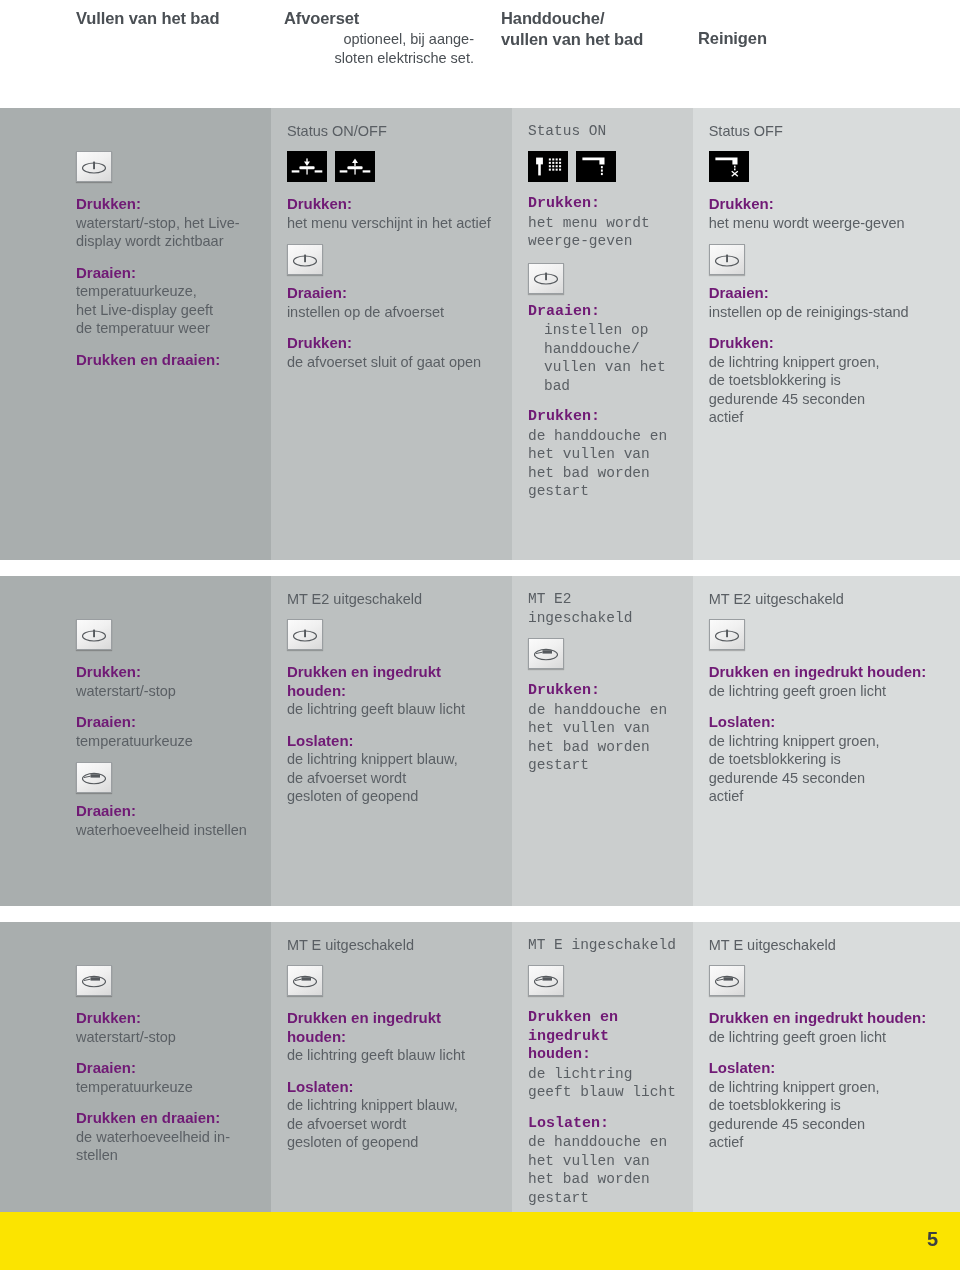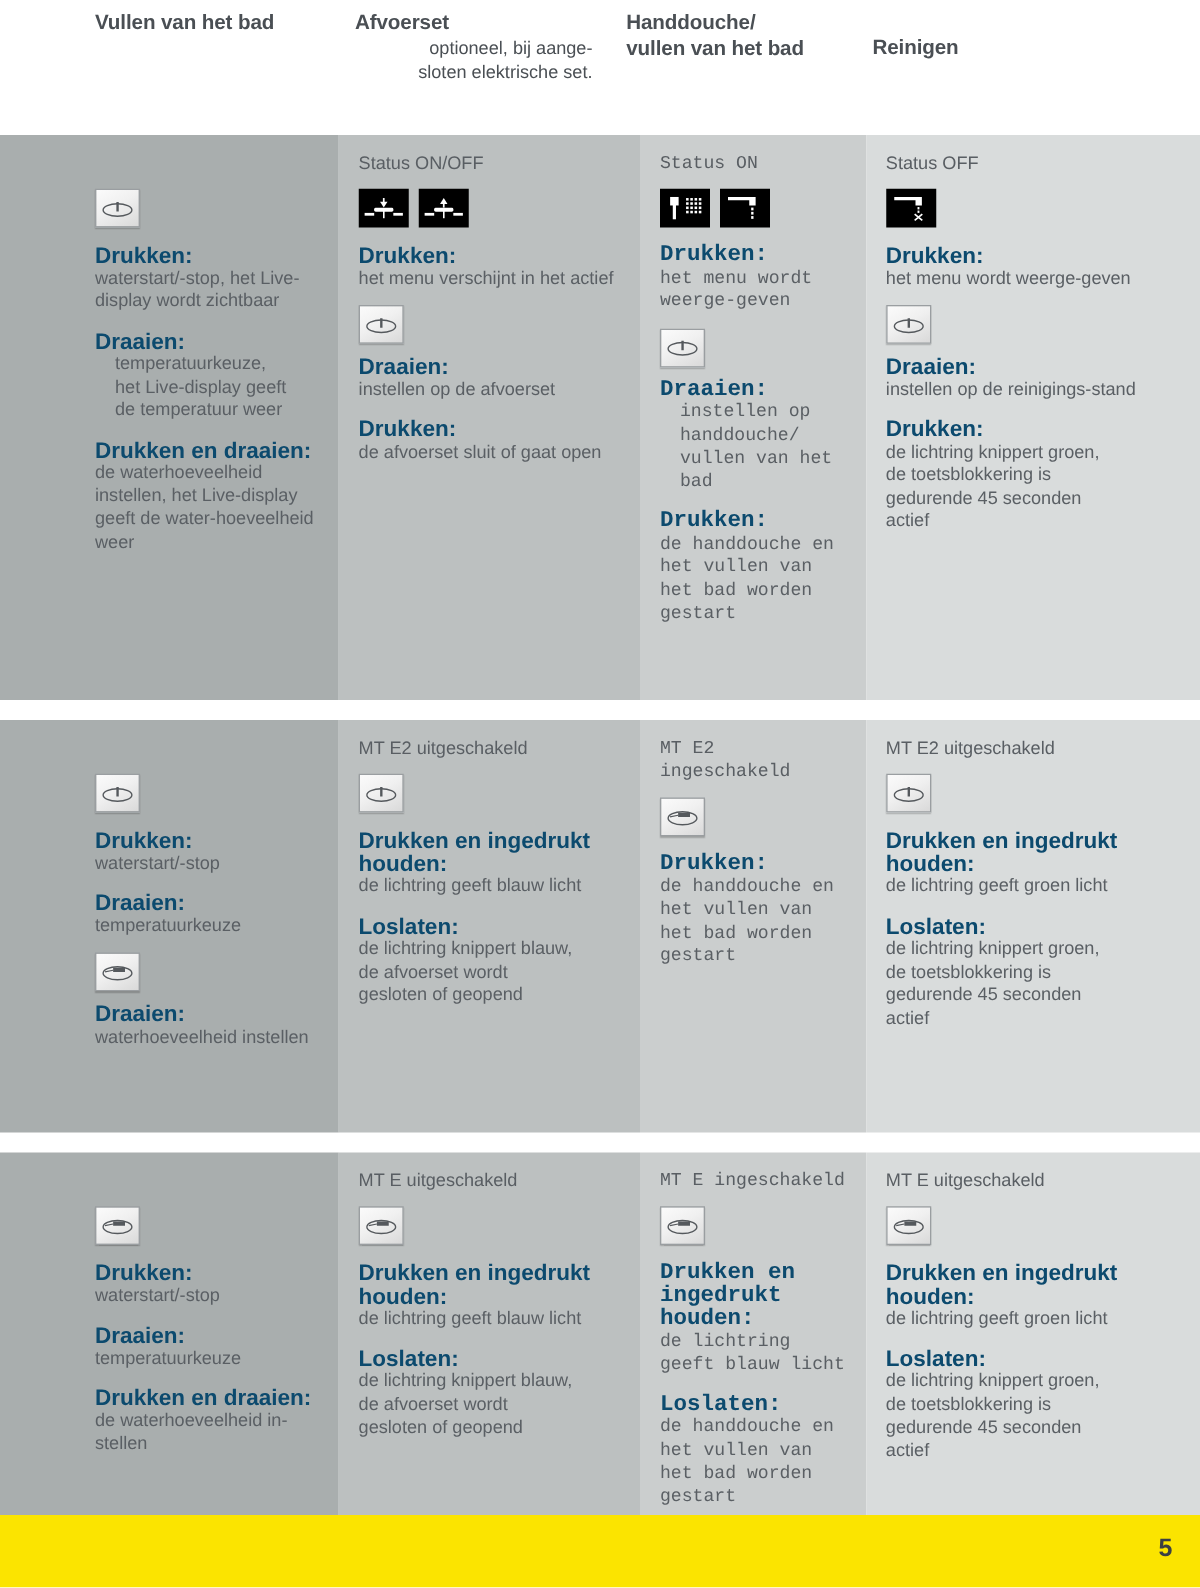"Drukken:" .lbl { color: #0c4a6e -> #701a75; font-size: 18px -> 15px }
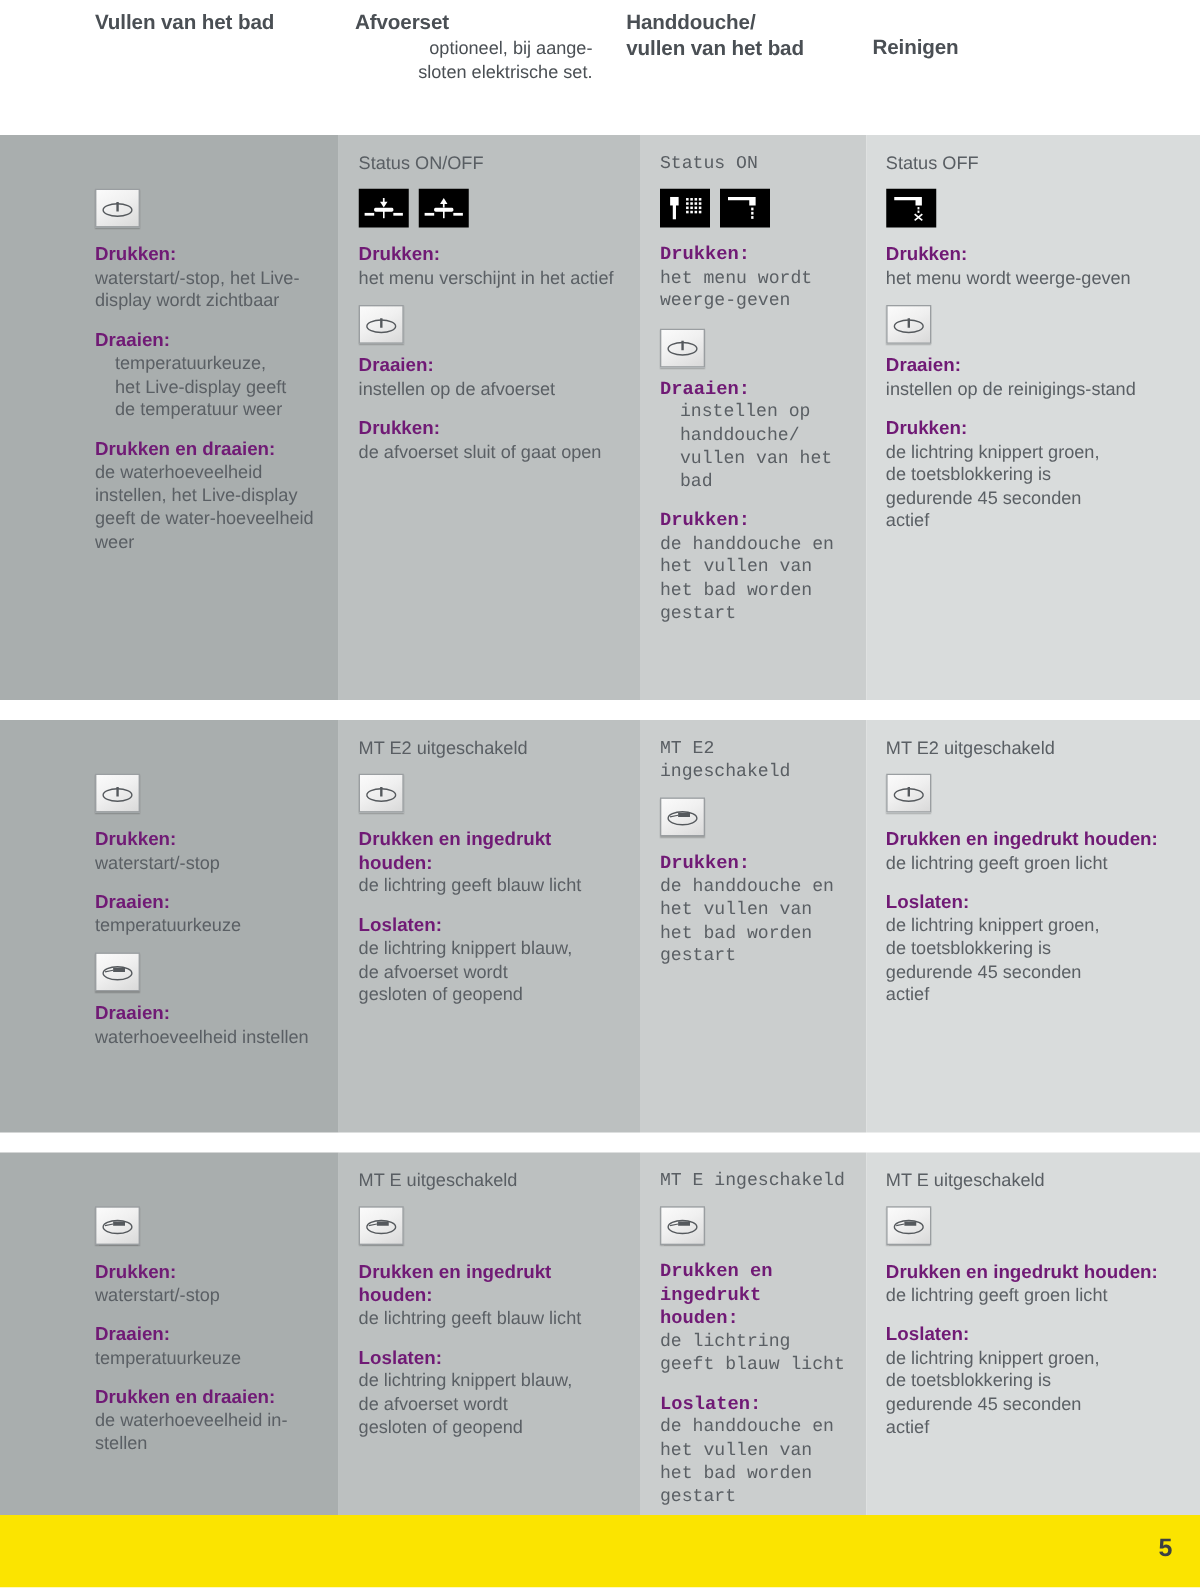"temperatuurkeuze," div.txt { margin-left: 16px -> none }
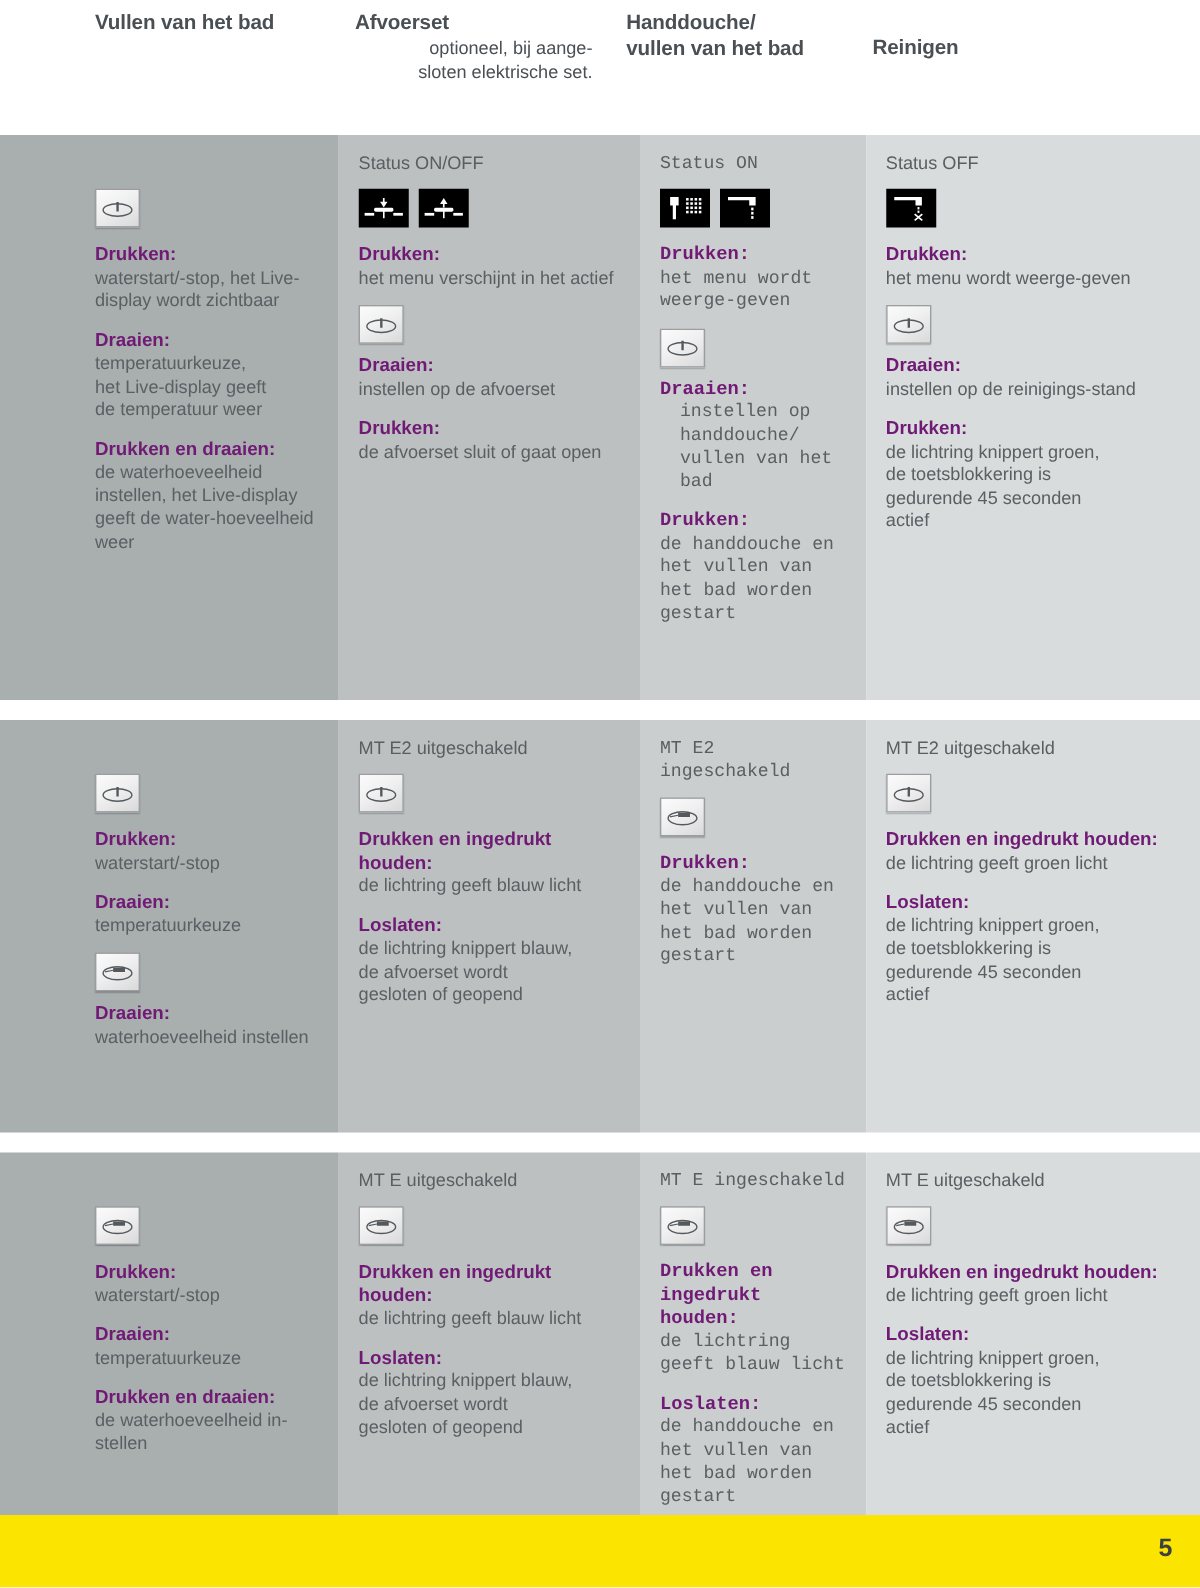"de waterhoeveelheid" div.txt { html: <div>de waterhoeveelheid instellen, het Live-display geeft de water-hoeveelheid weer</div> -> none }
